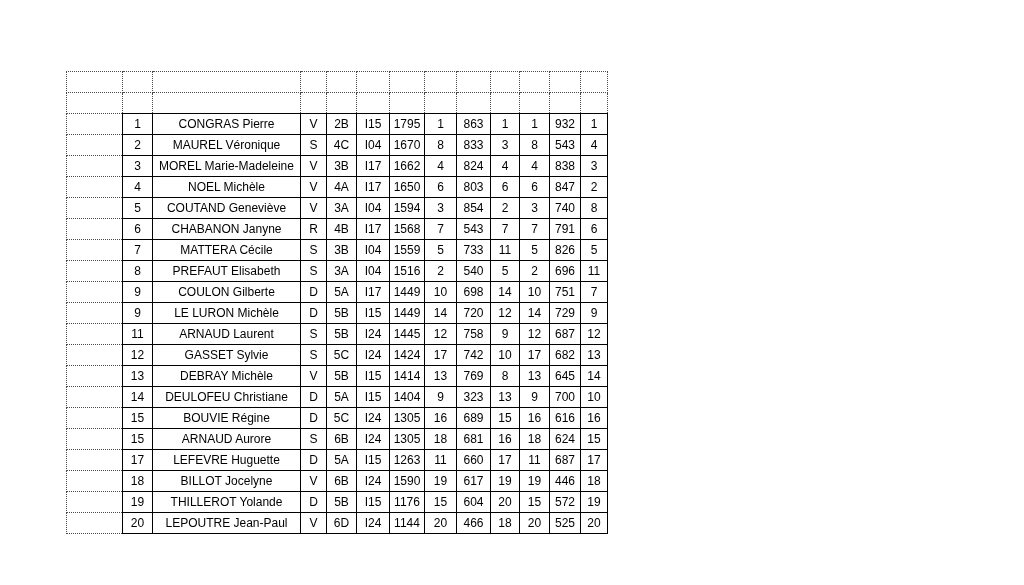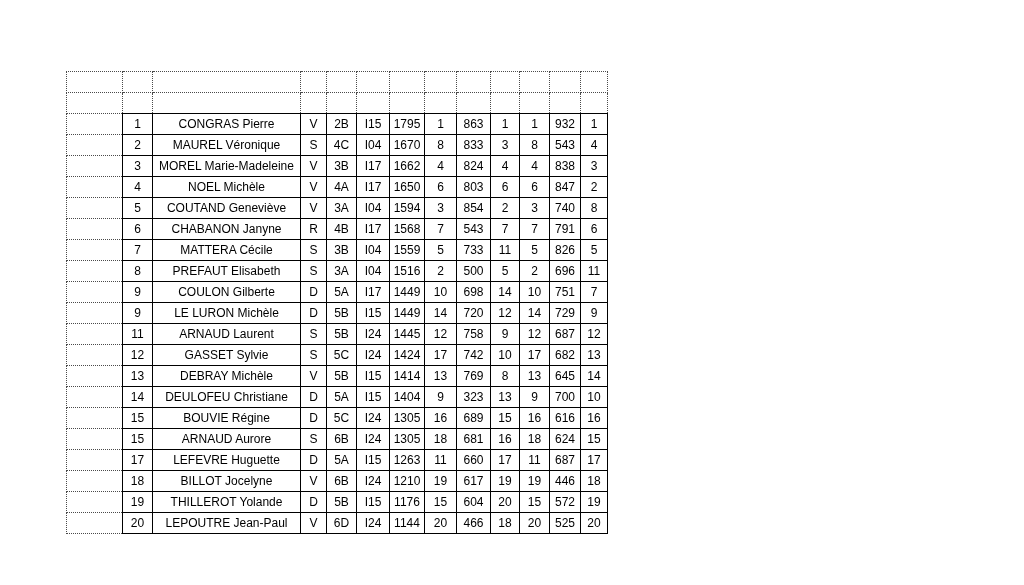"500" td.d { text: 500 -> 540 }
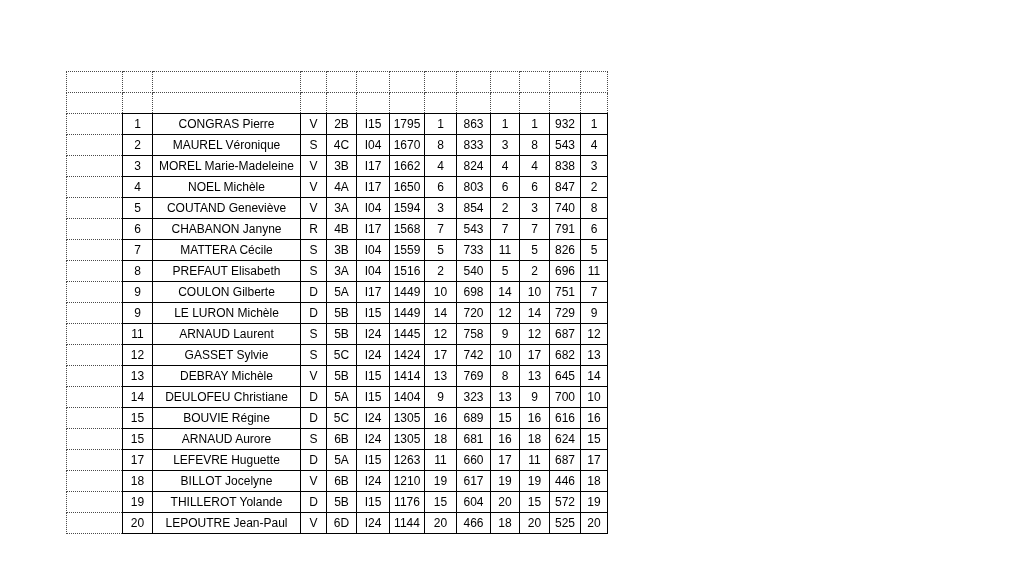"1210" td.d { text: 1210 -> 1590 }
